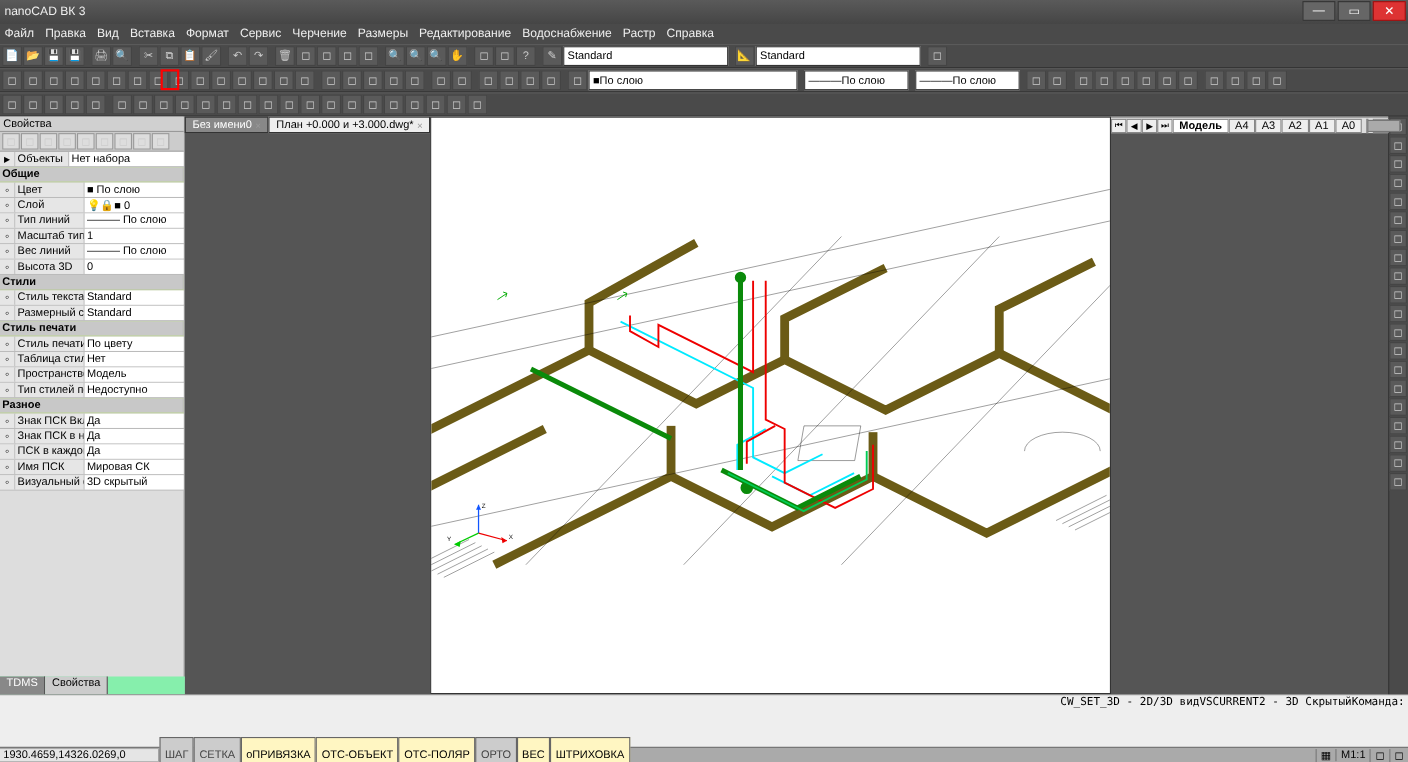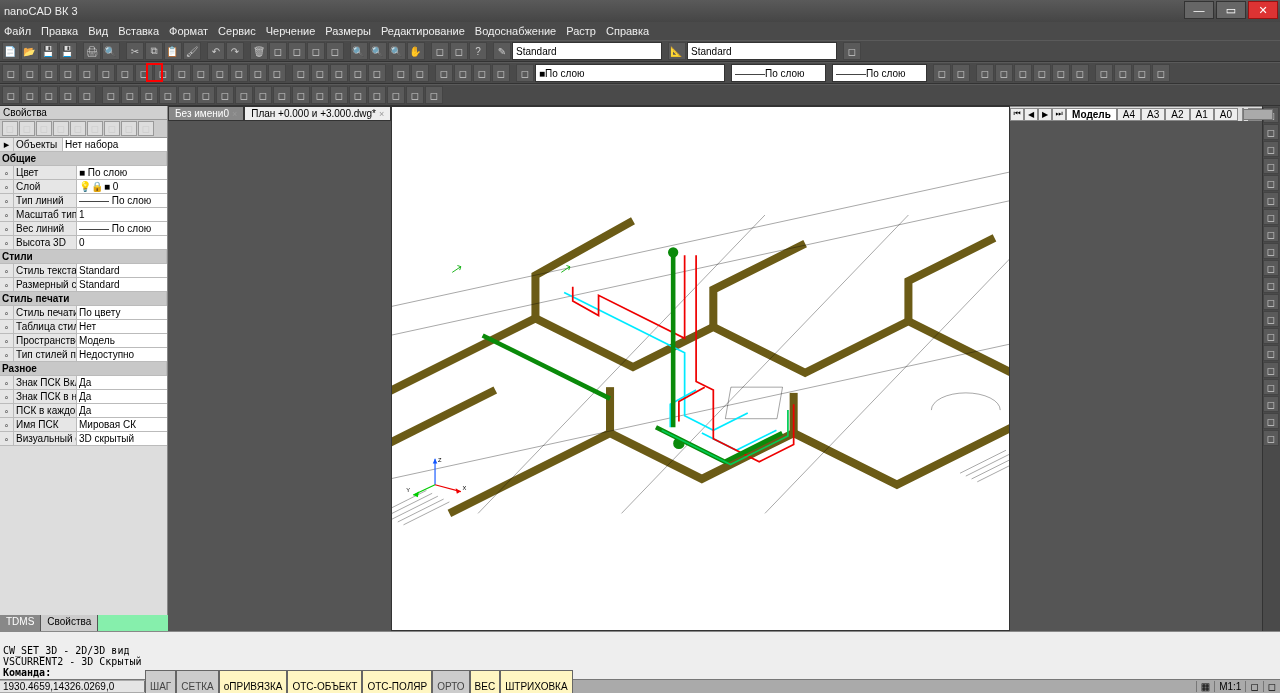"CW_SET_3D - 2D/3D вид" .cmdline { flex-direction: column -> row }
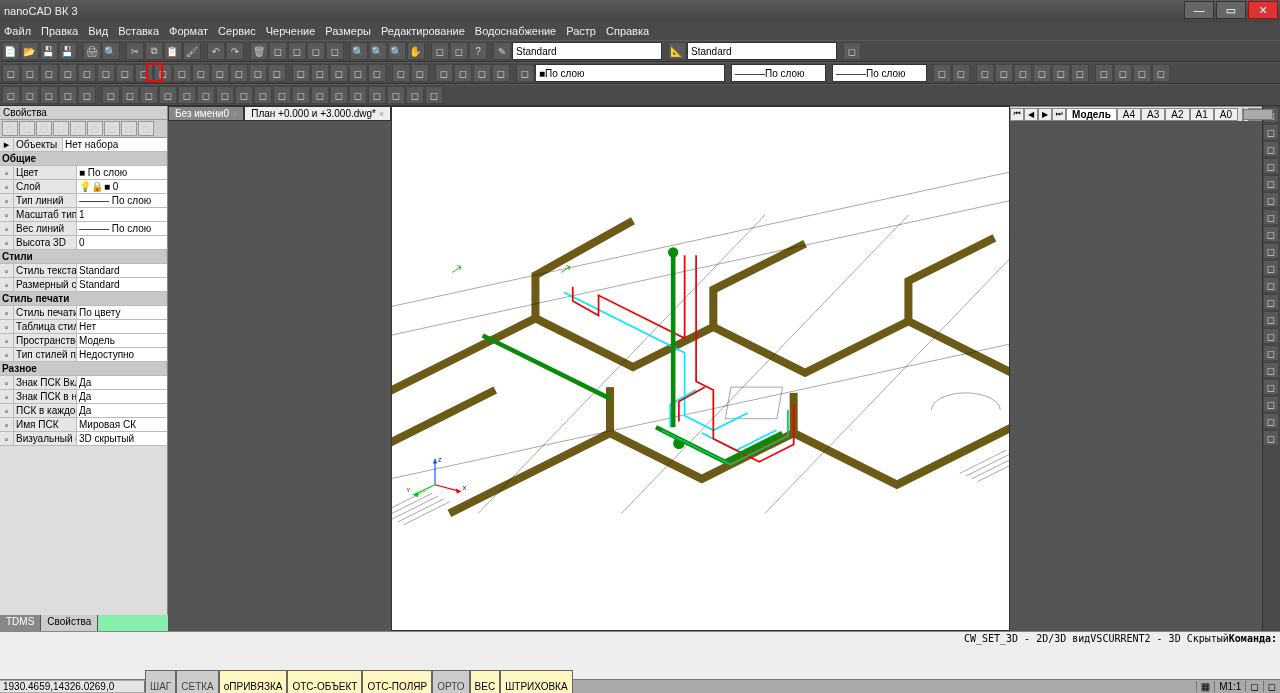"Команда:" .cmdline .prompt { font-weight: bold -> normal }
